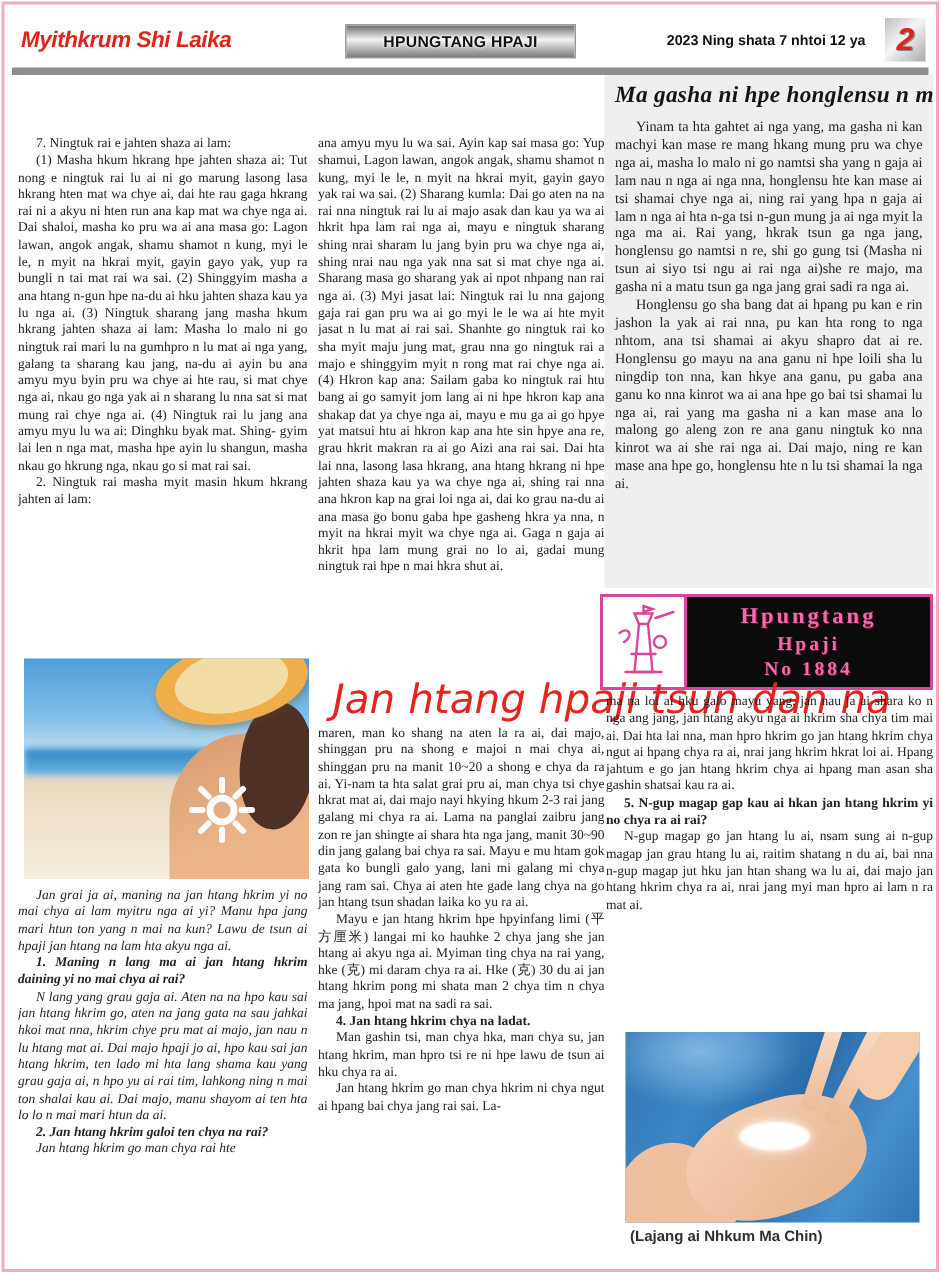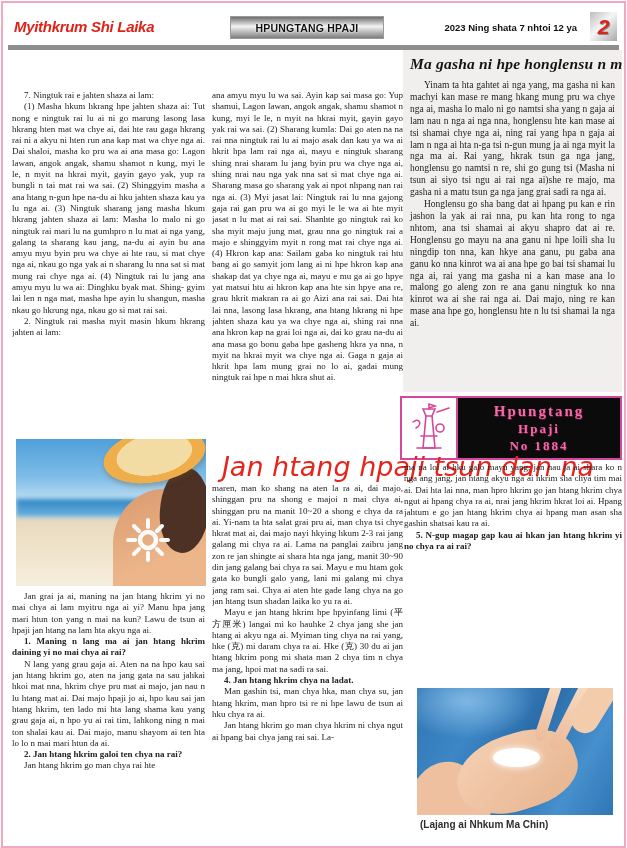"N-gup magap go jan htang" p { html: none -> <p>N-gup magap go jan htang lu ai, nsam sung ai n-gup magap jan grau htang lu ai, raitim shatang n du ai, bai nna n-gup magap jut hku jan htan shang wa lu ai, dai majo jan htang hkrim chya ra ai, nrai jang myi man hpro ai lam n ra mat ai.</p> }
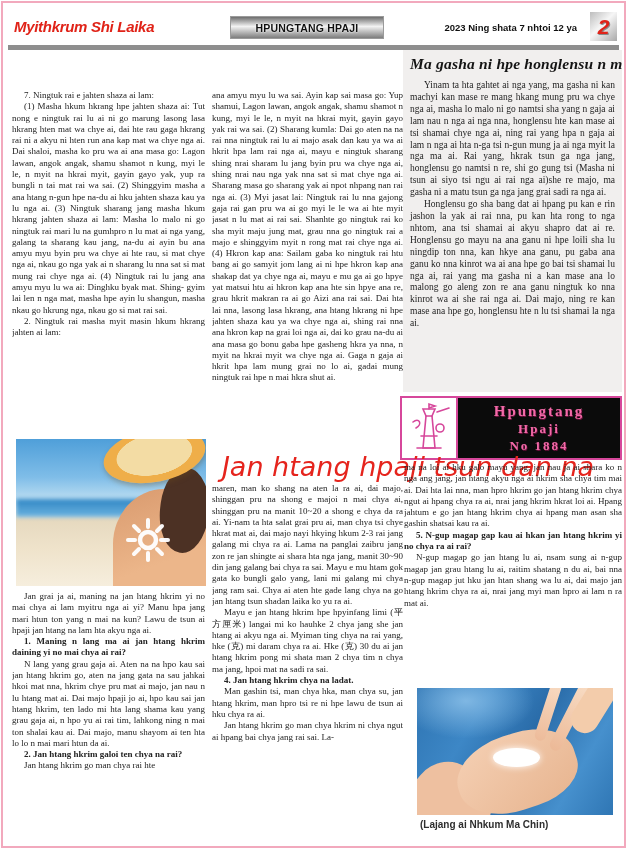"Jan grai ja ai, maning" .colBL { font-style: none -> italic }
